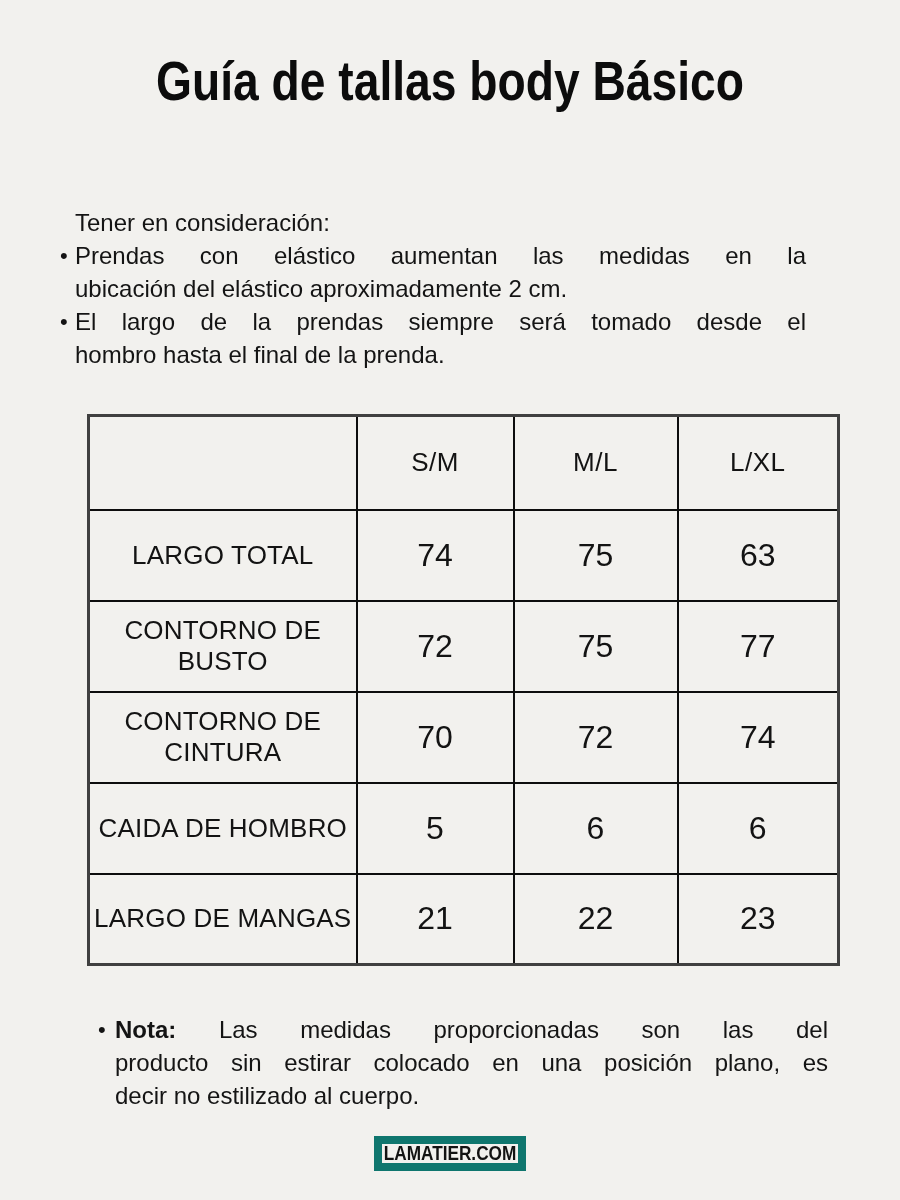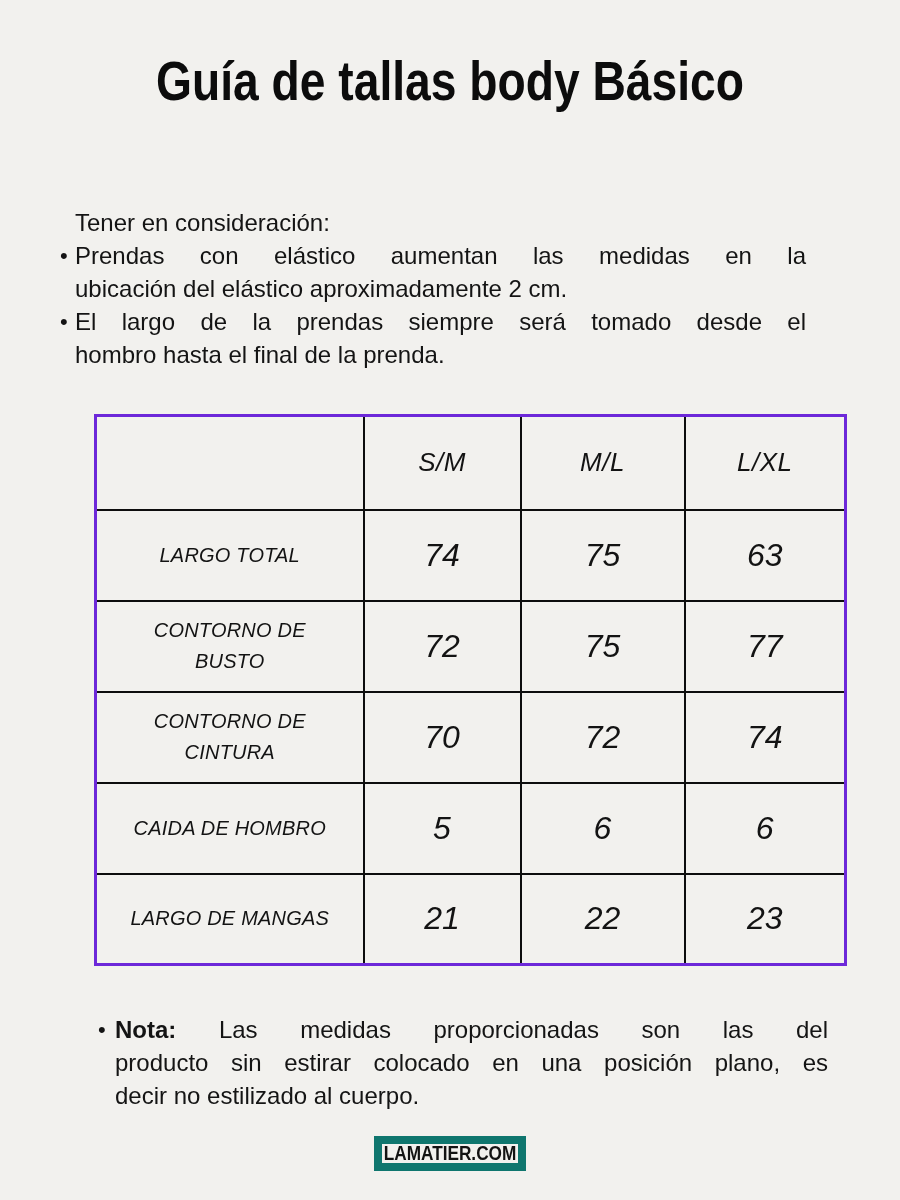"S/M" table.size-table { border: 3px solid #6d28d9 -> 3px solid #404040; font-style: italic -> none; left: 94px -> 87px }
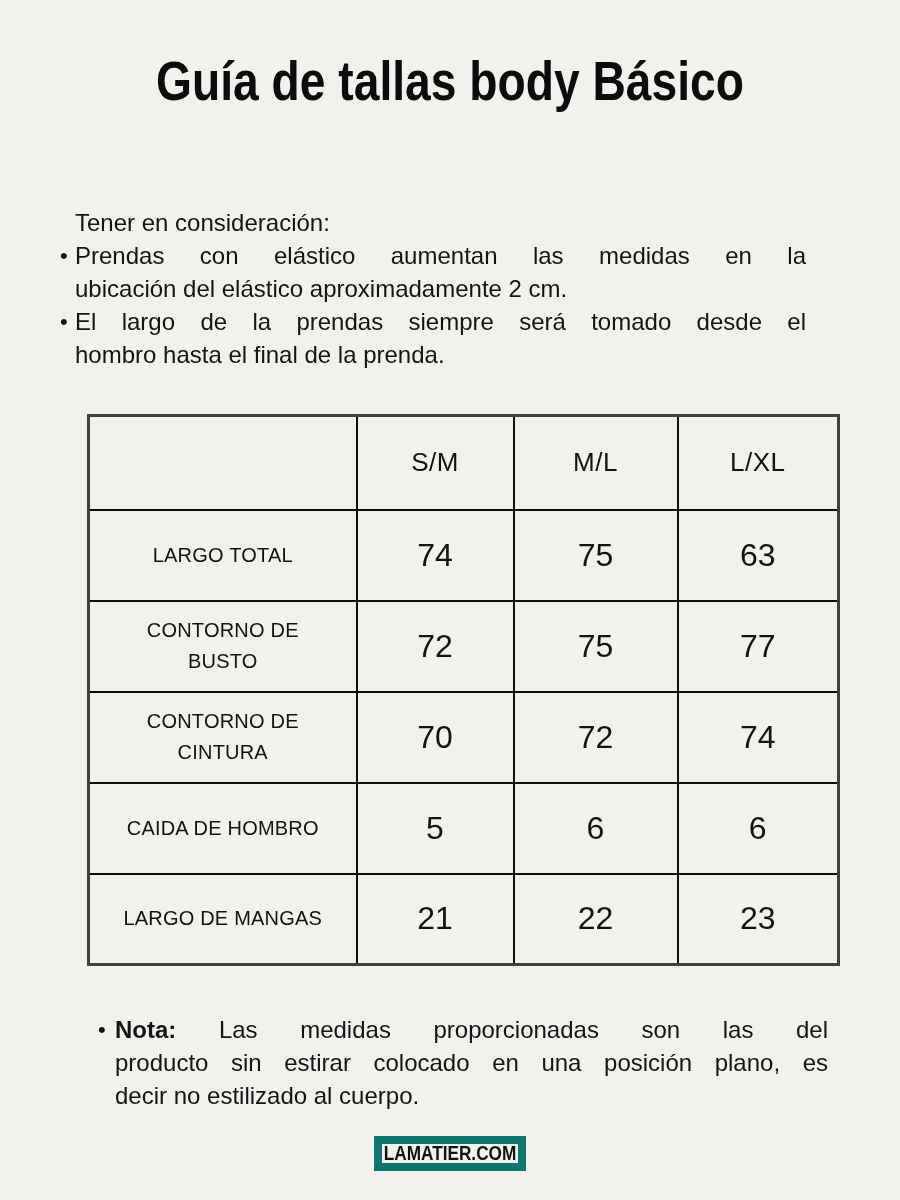"LARGO TOTAL" td.row-label { font-size: 20px -> 26px }
